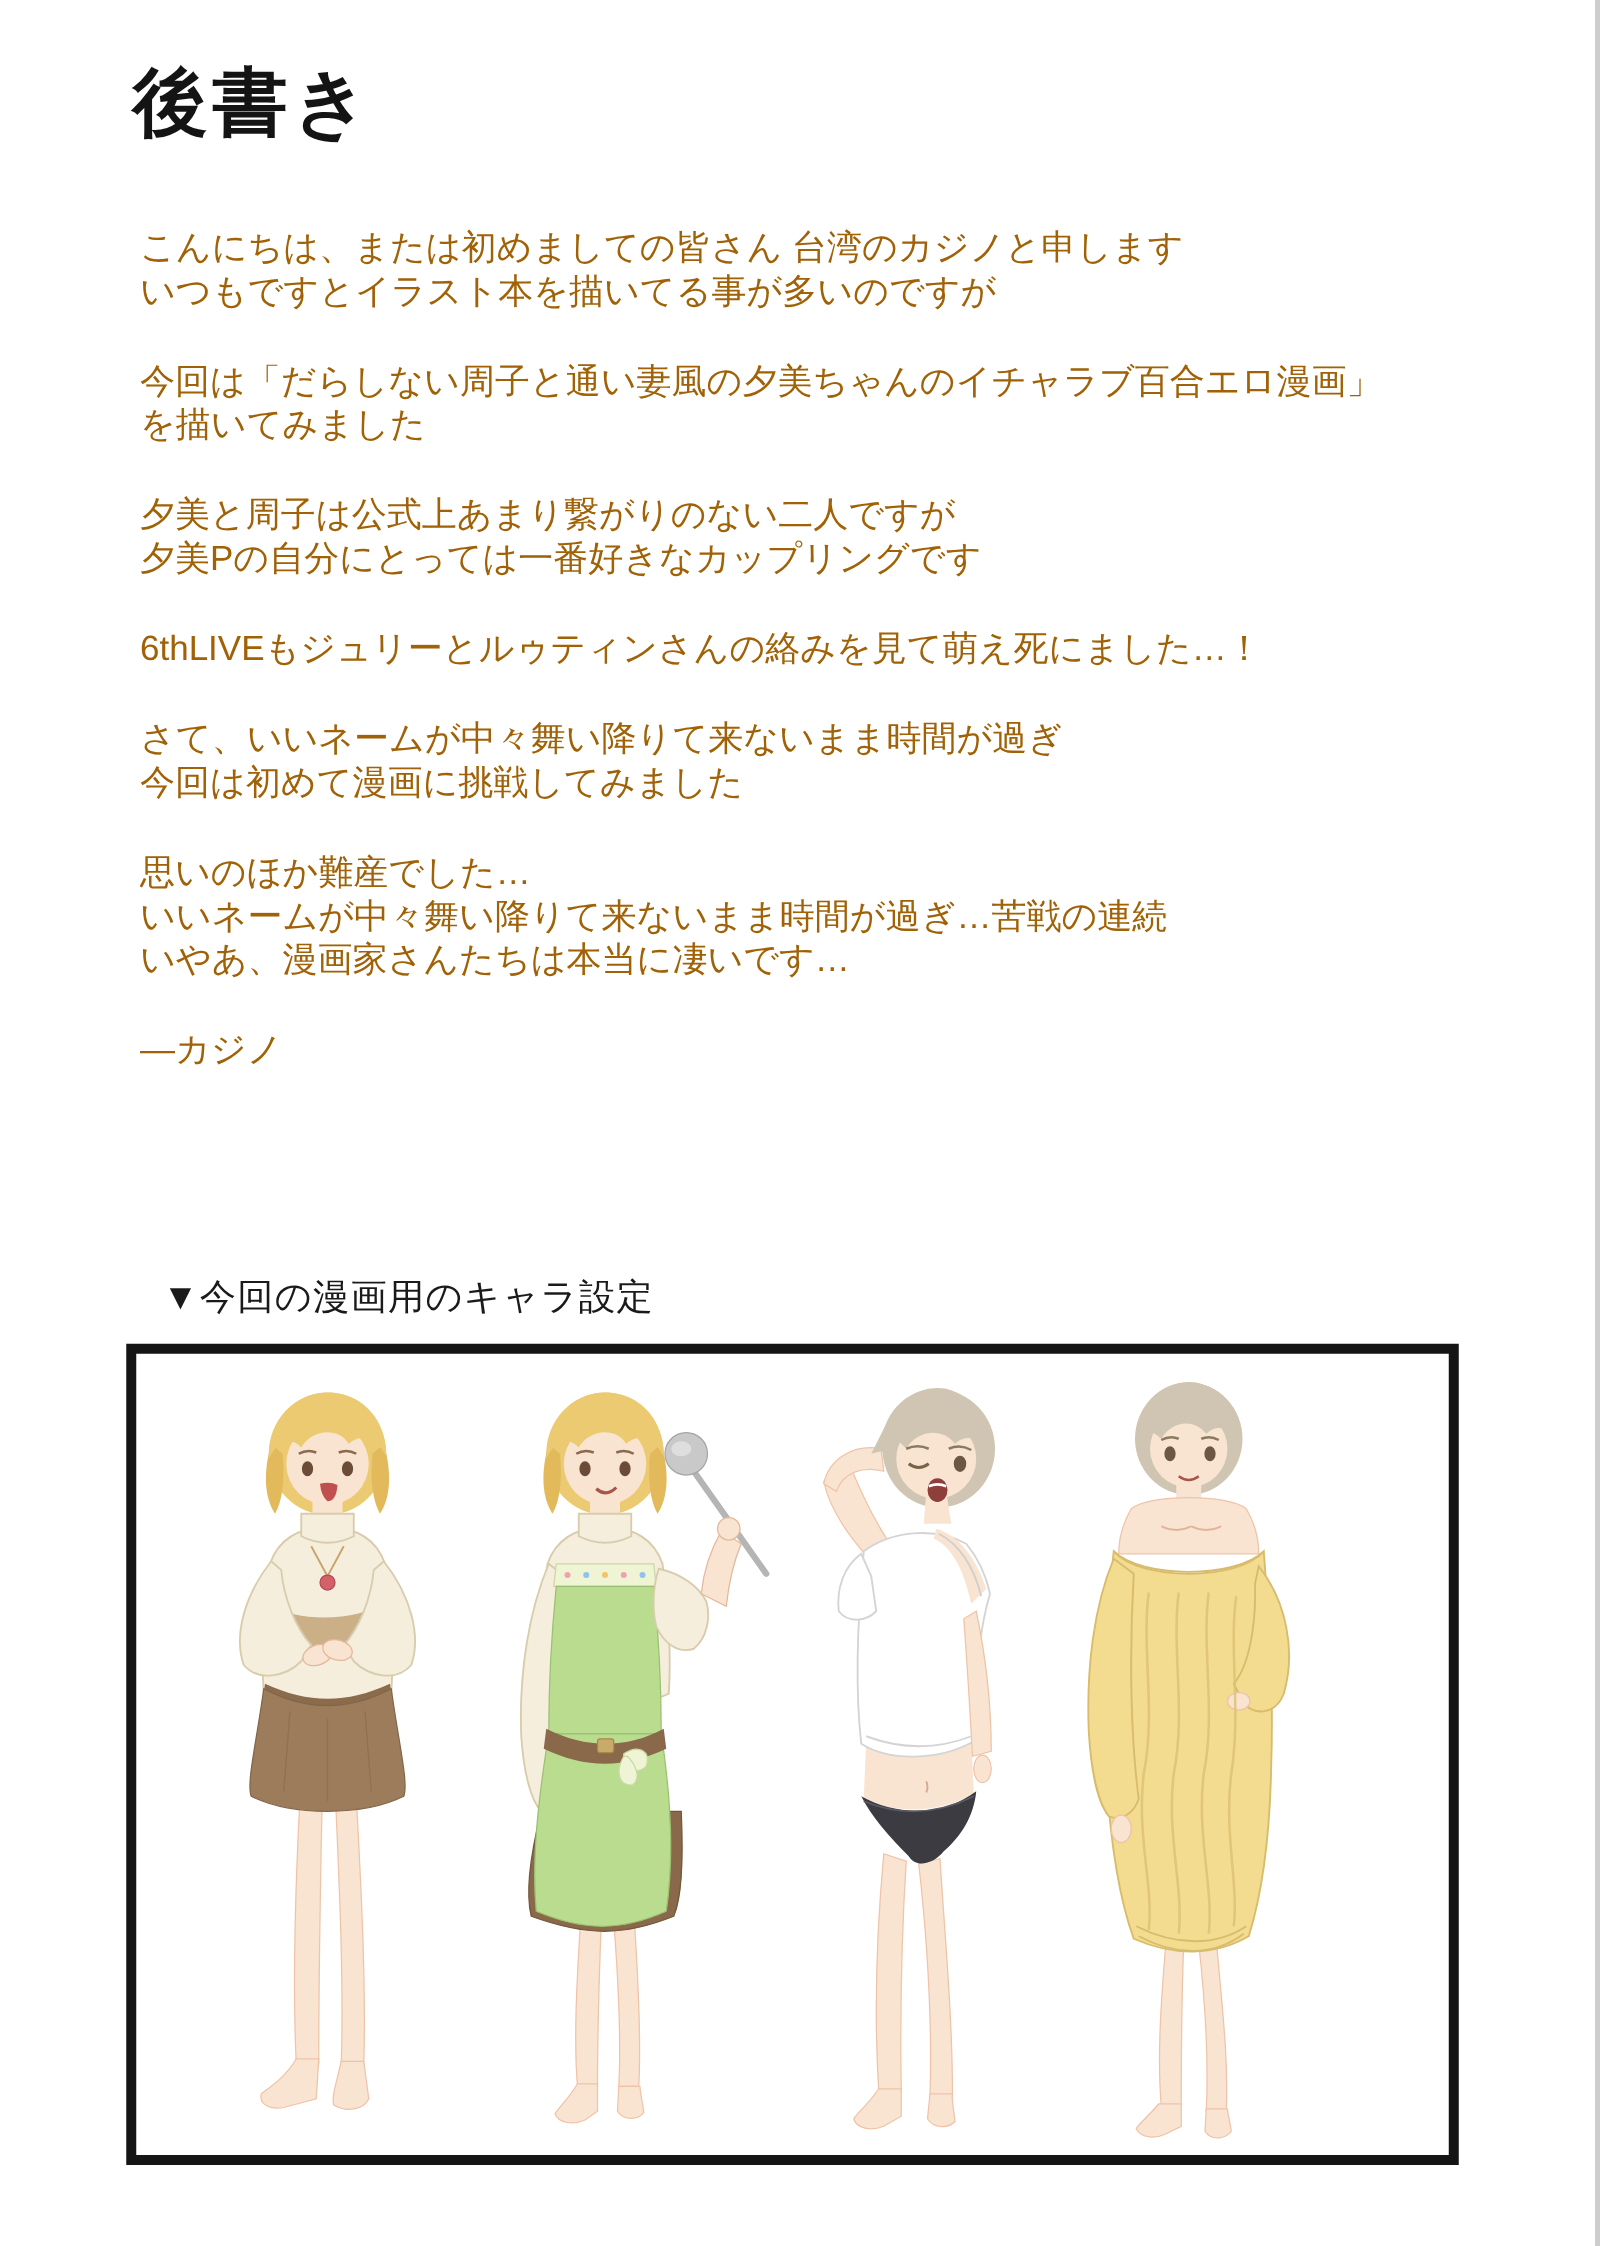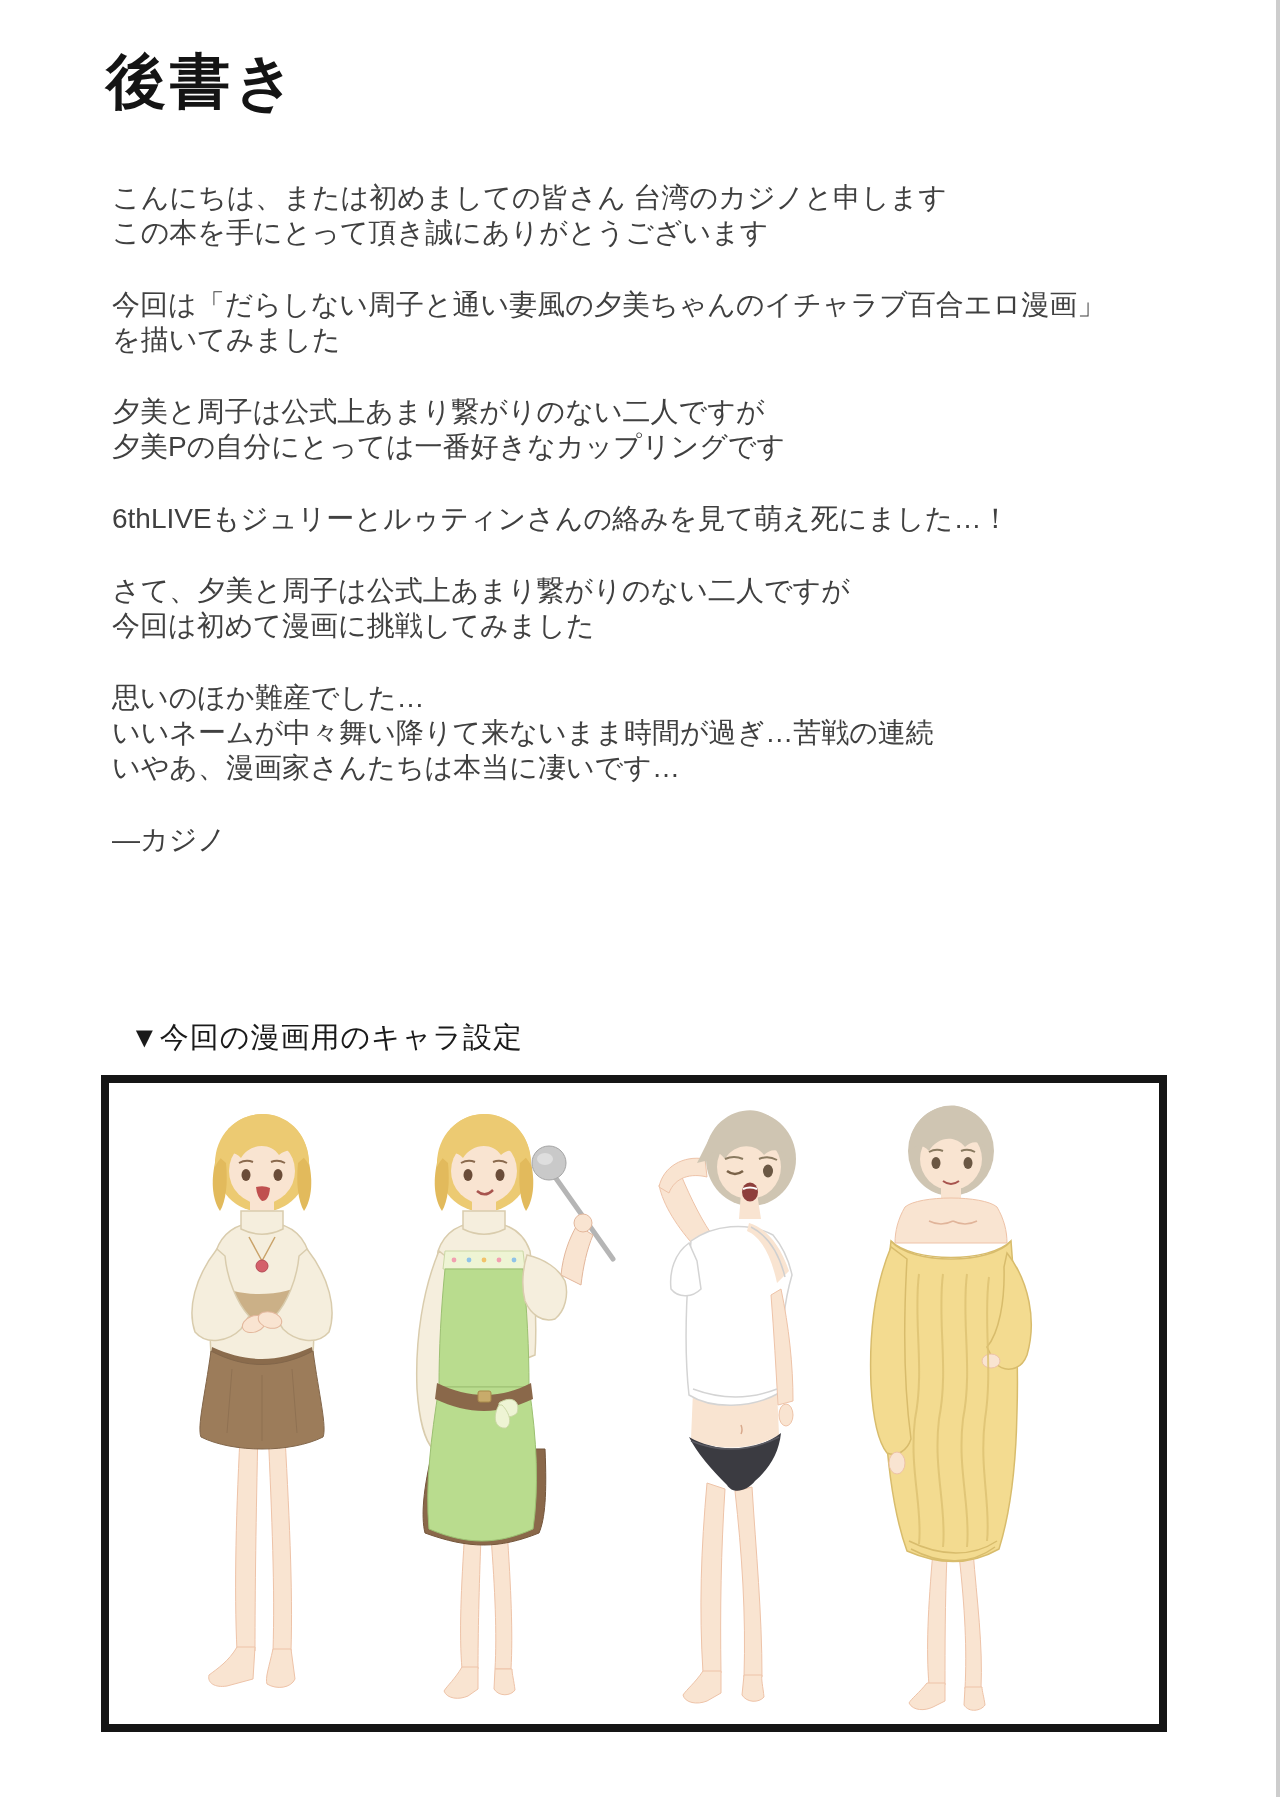"こんにちは、または初めましての皆さん 台湾のカジノと申します" .body-text { color: #404040 -> #a16207 }
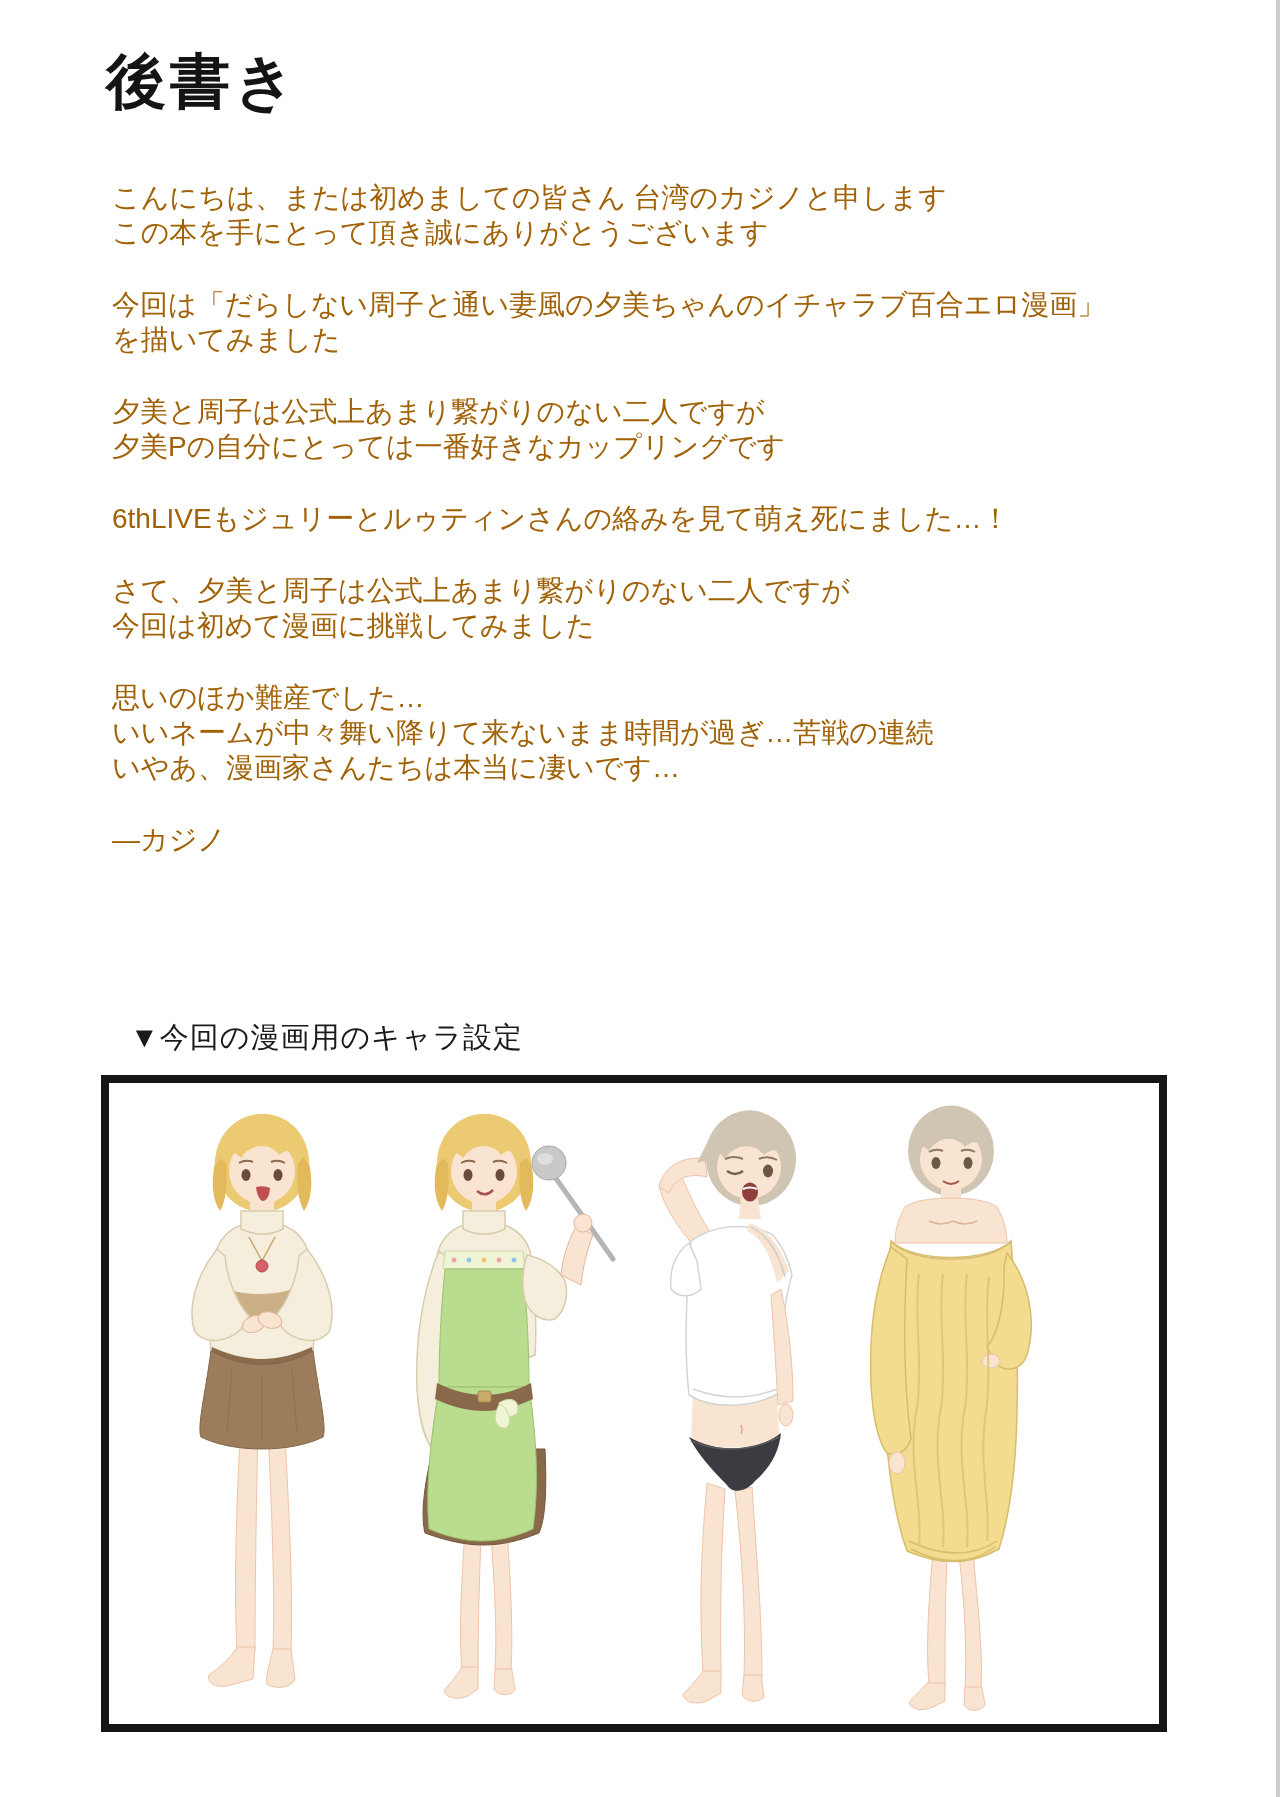"この本を手にとって頂き誠にありがとうございます" span.line { text: この本を手にとって頂き誠にありがとうございます -> いつもですとイラスト本を描いてる事が多いのですが }
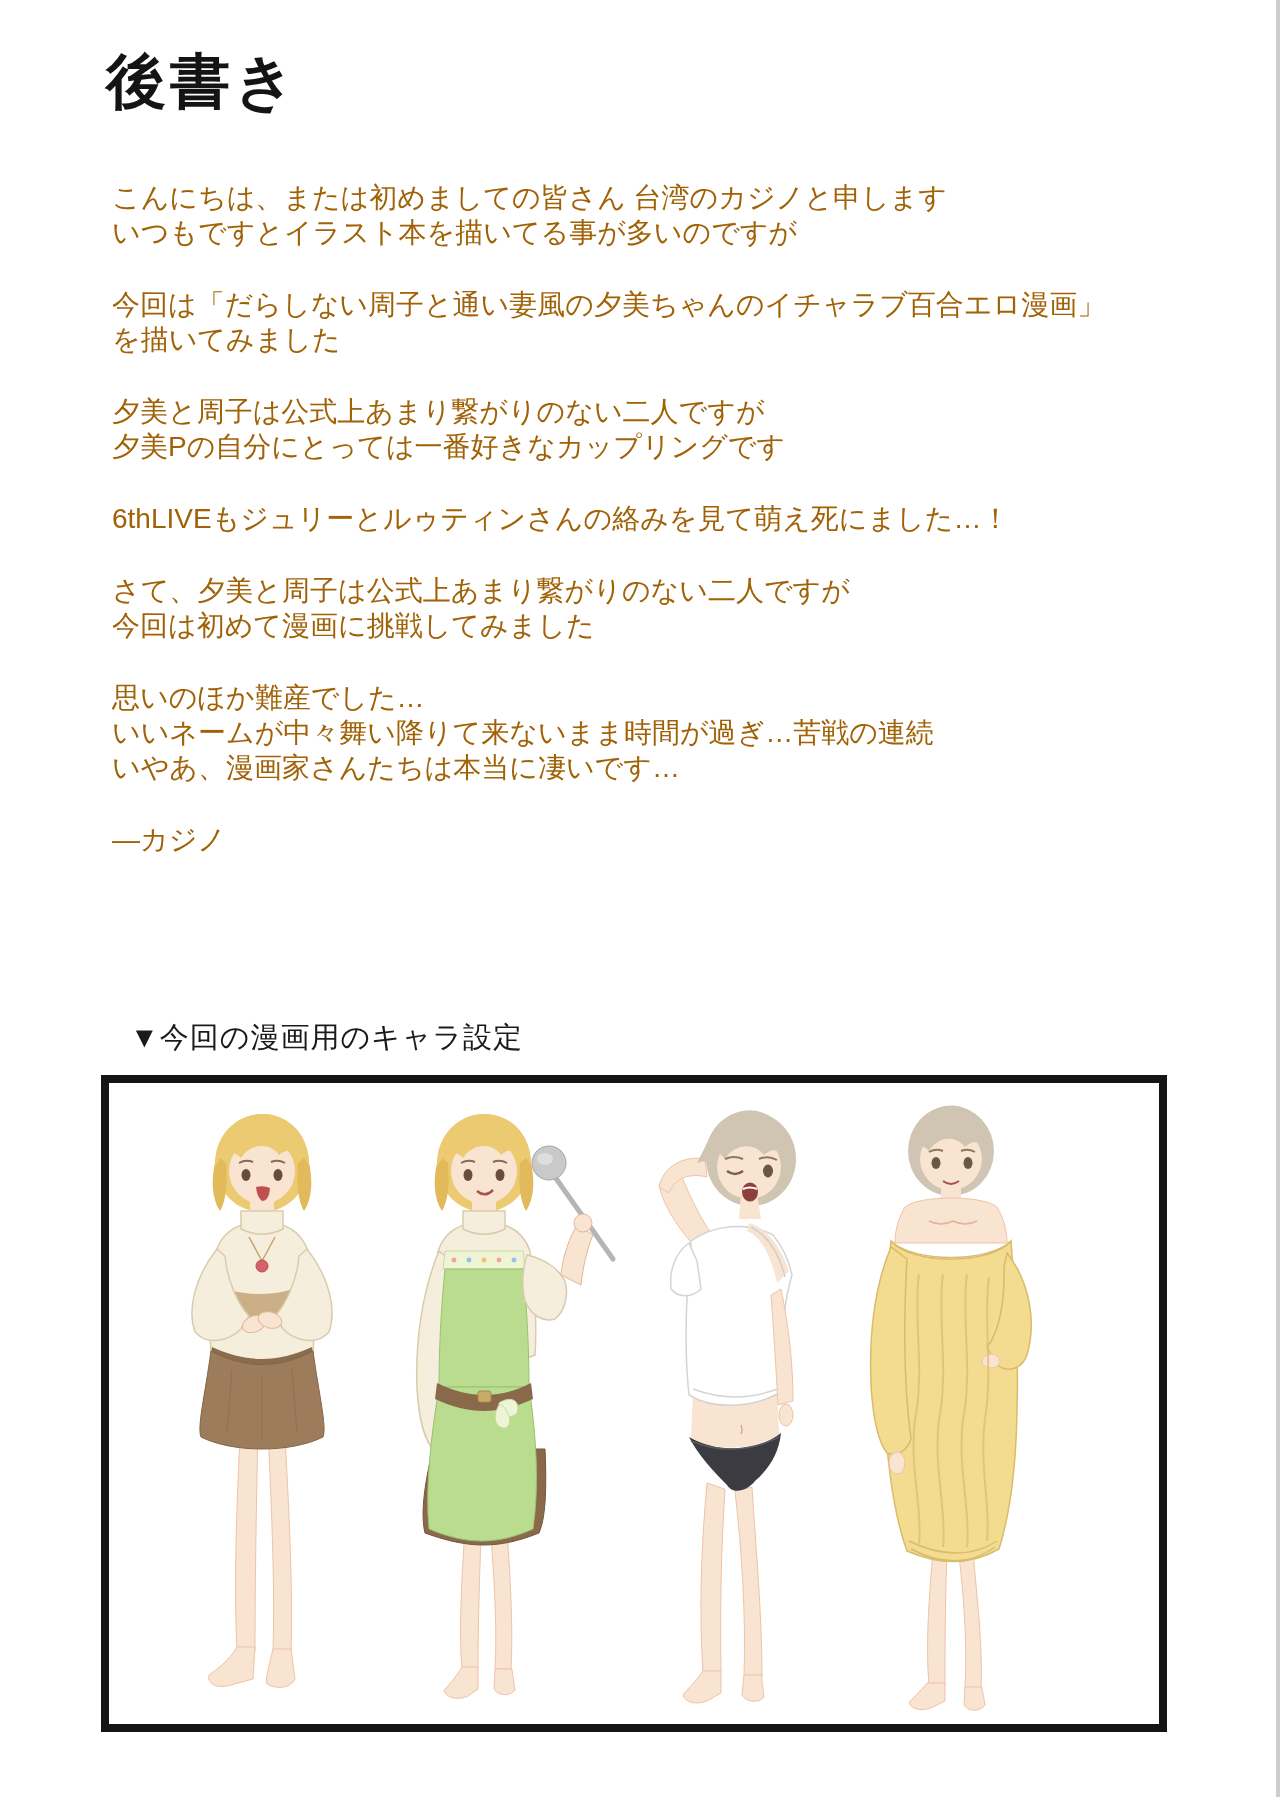"さて、夕美と周子は公式上あまり繋がりのない二人ですが" span.line { text: 夕美と周子は公式上あまり繋がりのない二人ですが -> いいネームが中々舞い降りて来ないまま時間が過ぎ }
